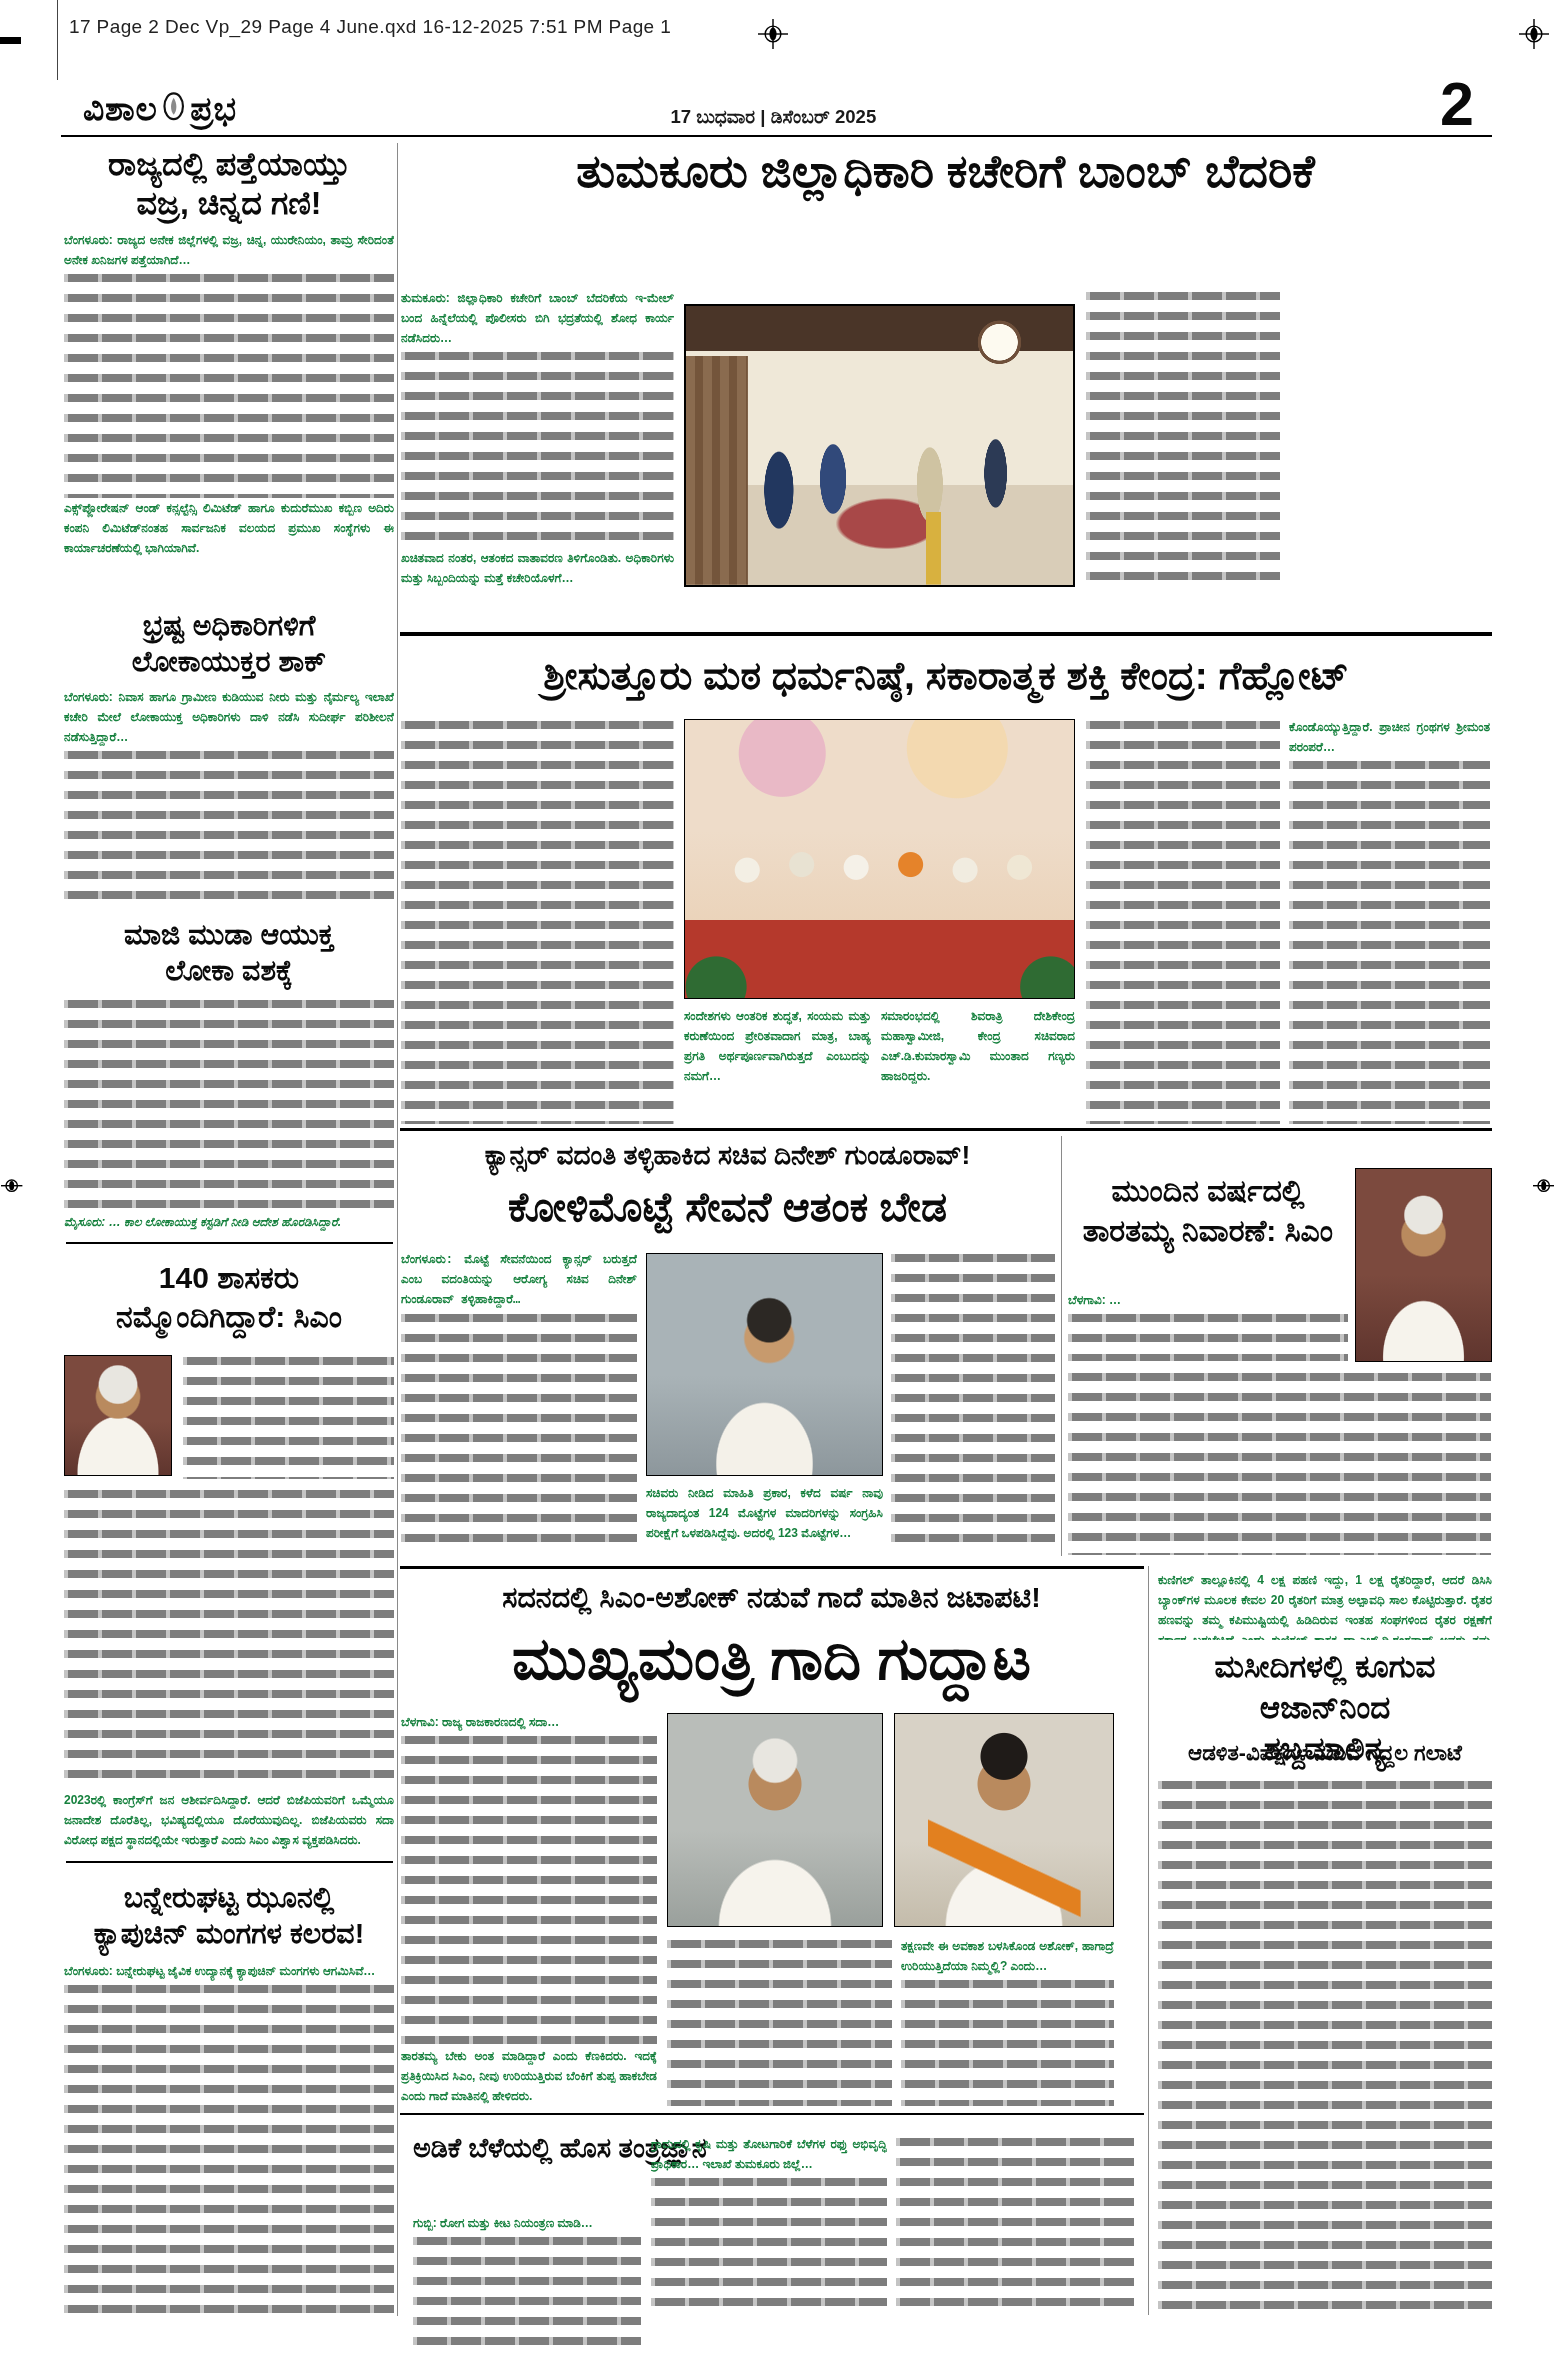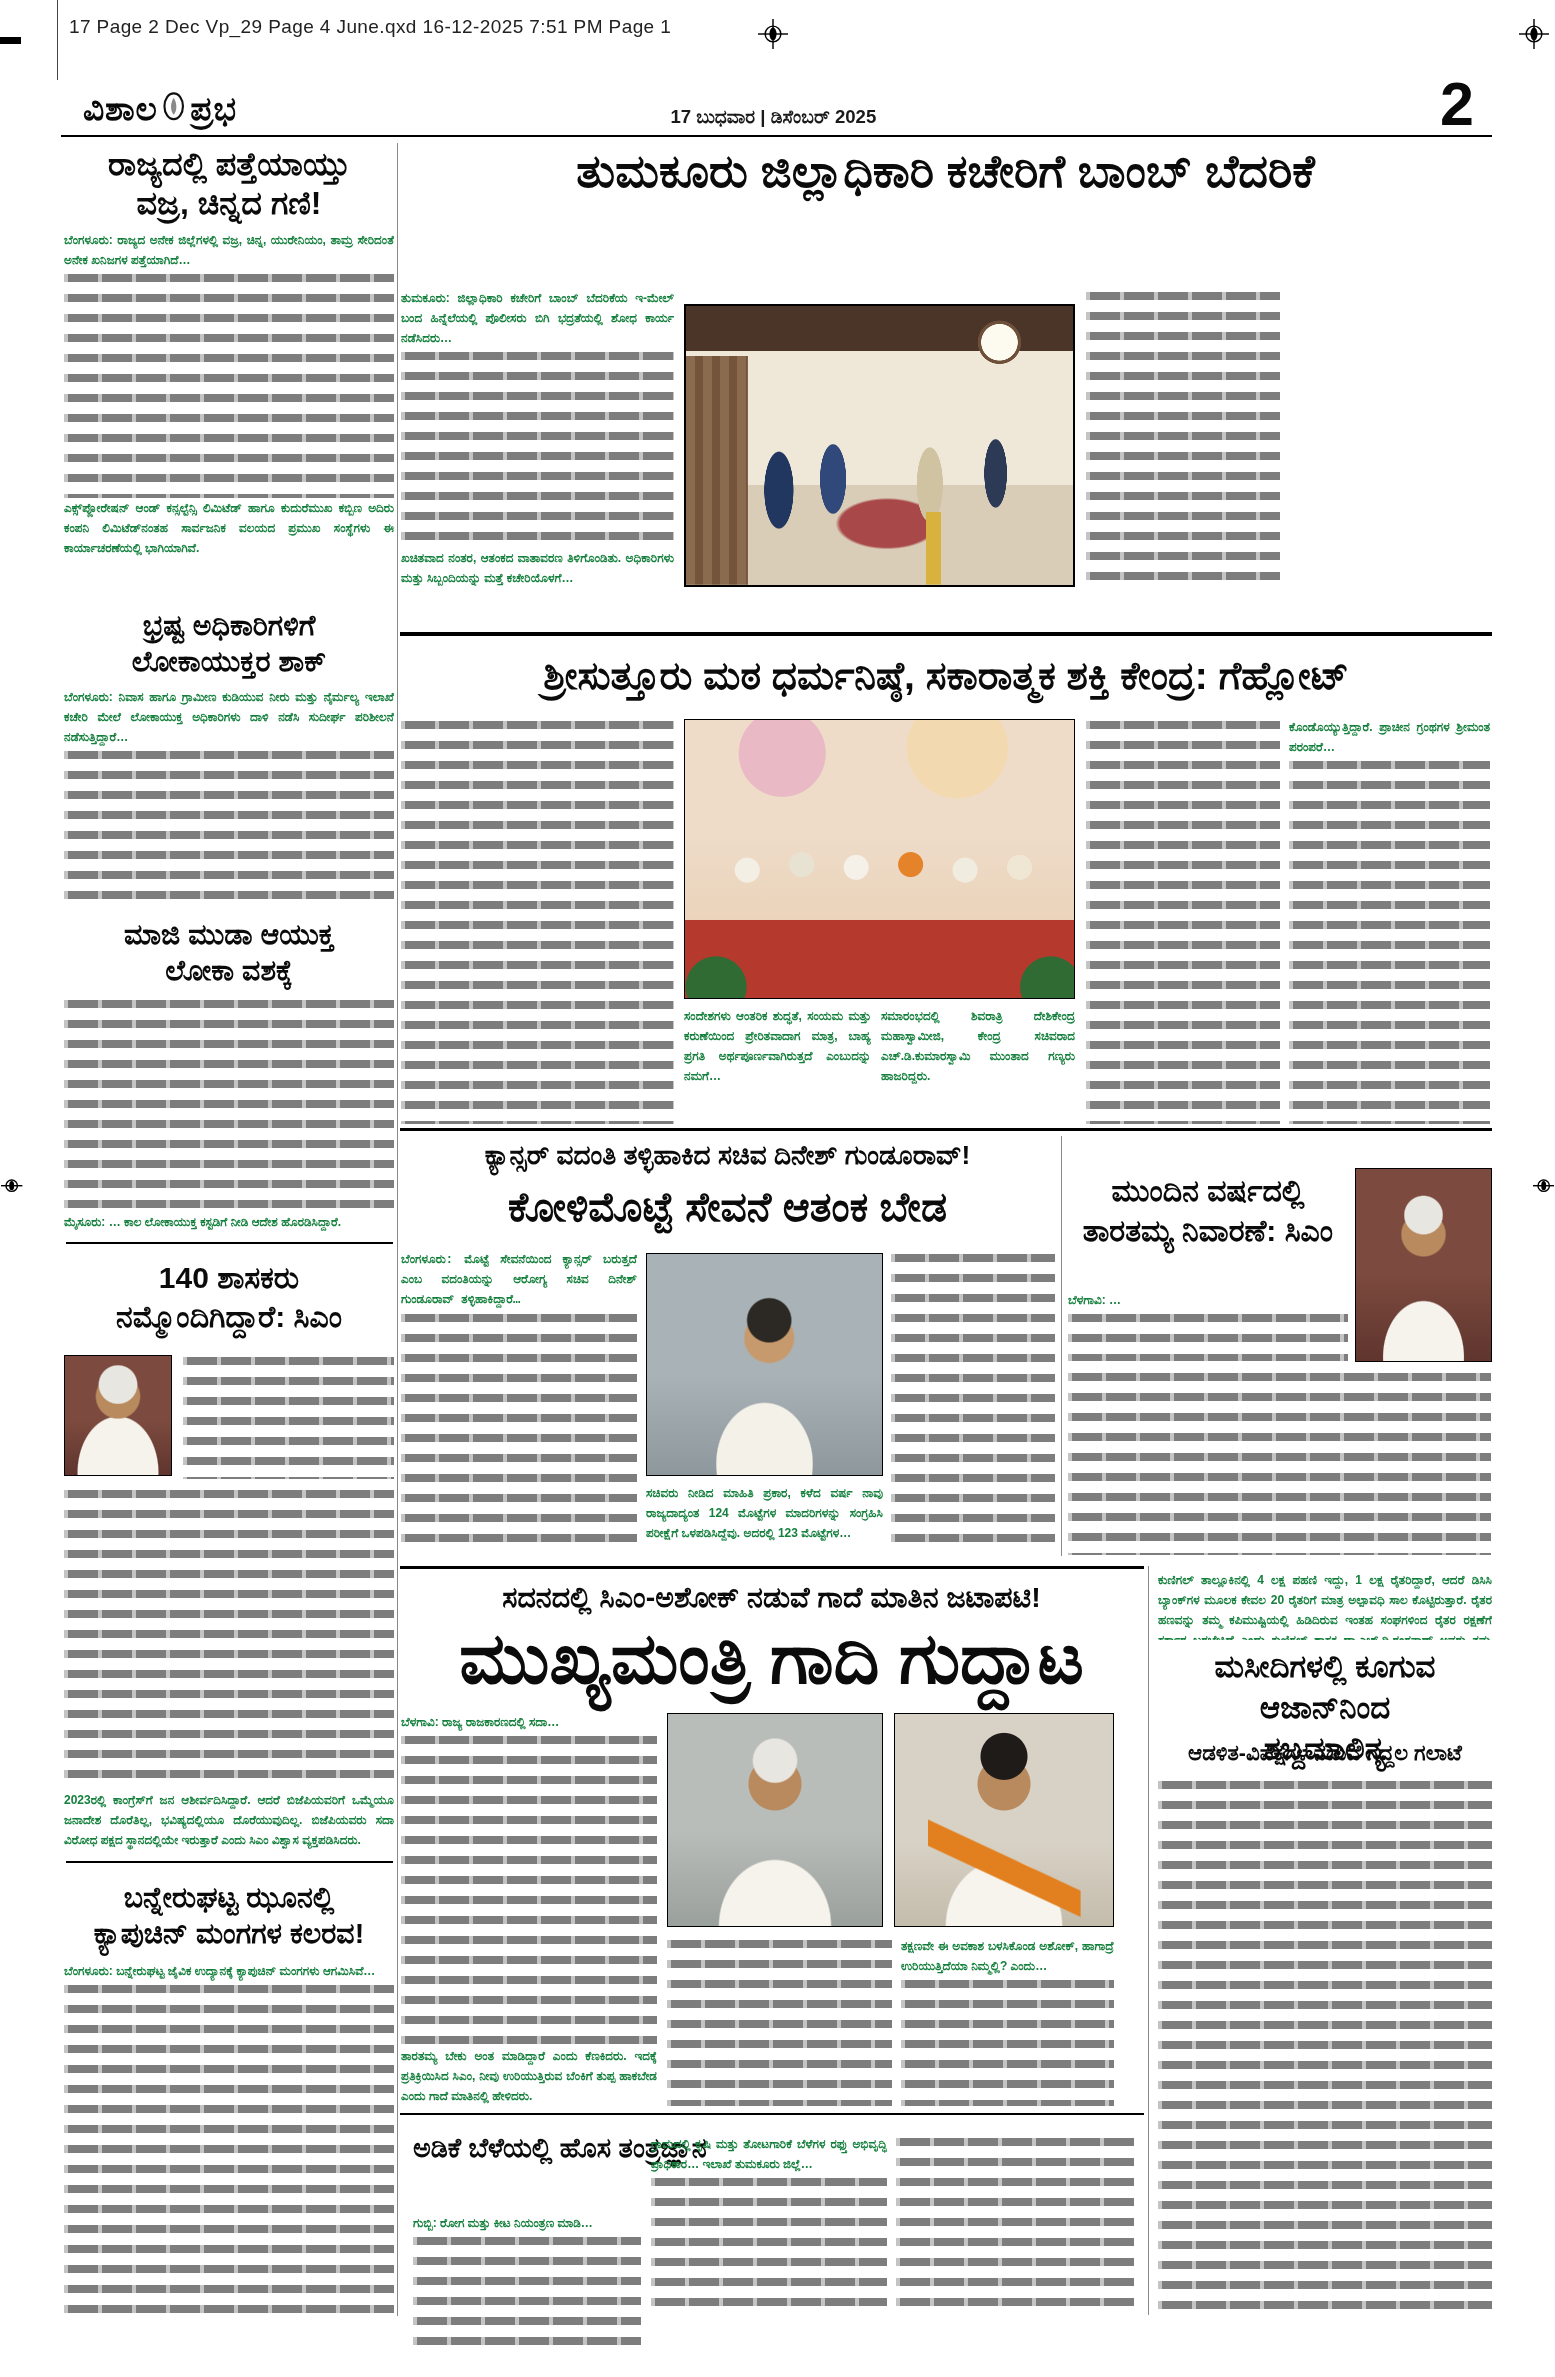"ಮೈಸೂರು: … ಕಾಲ ಲೋಕಾಯುಕ್ತ ಕಸ್ಟಡಿಗೆ" div.abs { font-style: none -> italic }
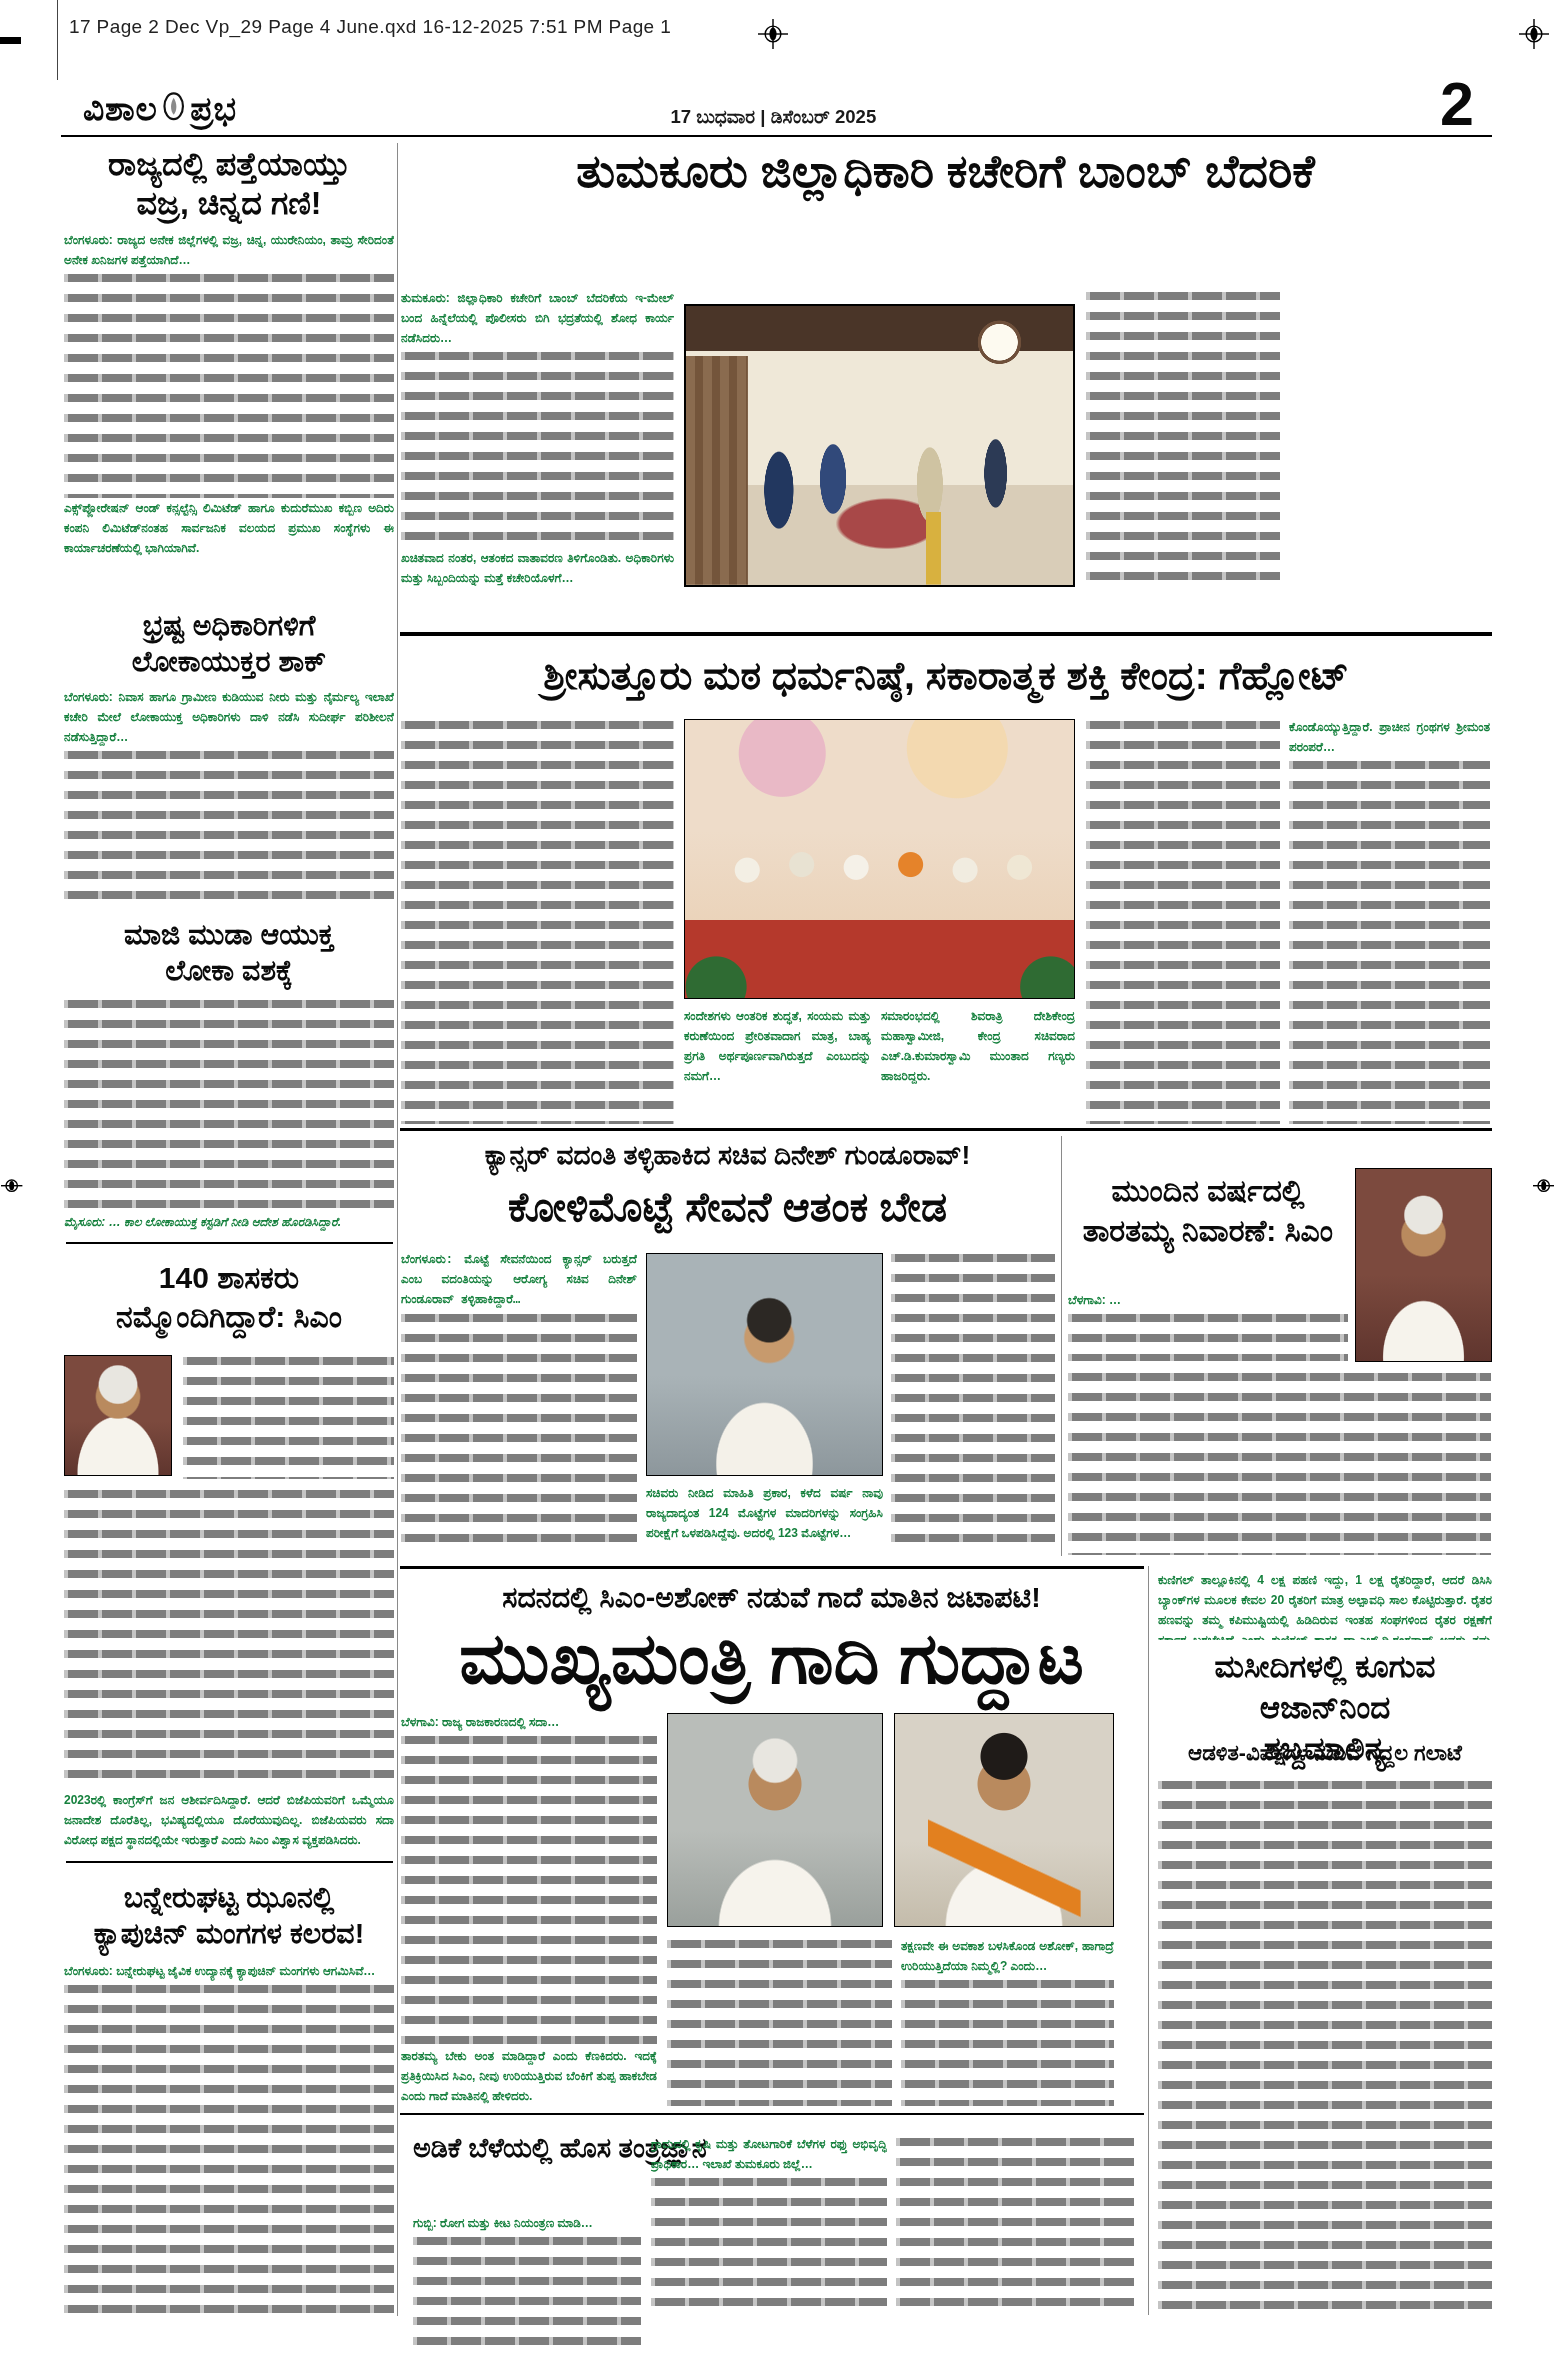"ಮುಖ್ಯಮಂತ್ರಿ ಗಾದಿ ಗುದ್ದಾಟ" div.abs { font-size: 71px -> 59px }
